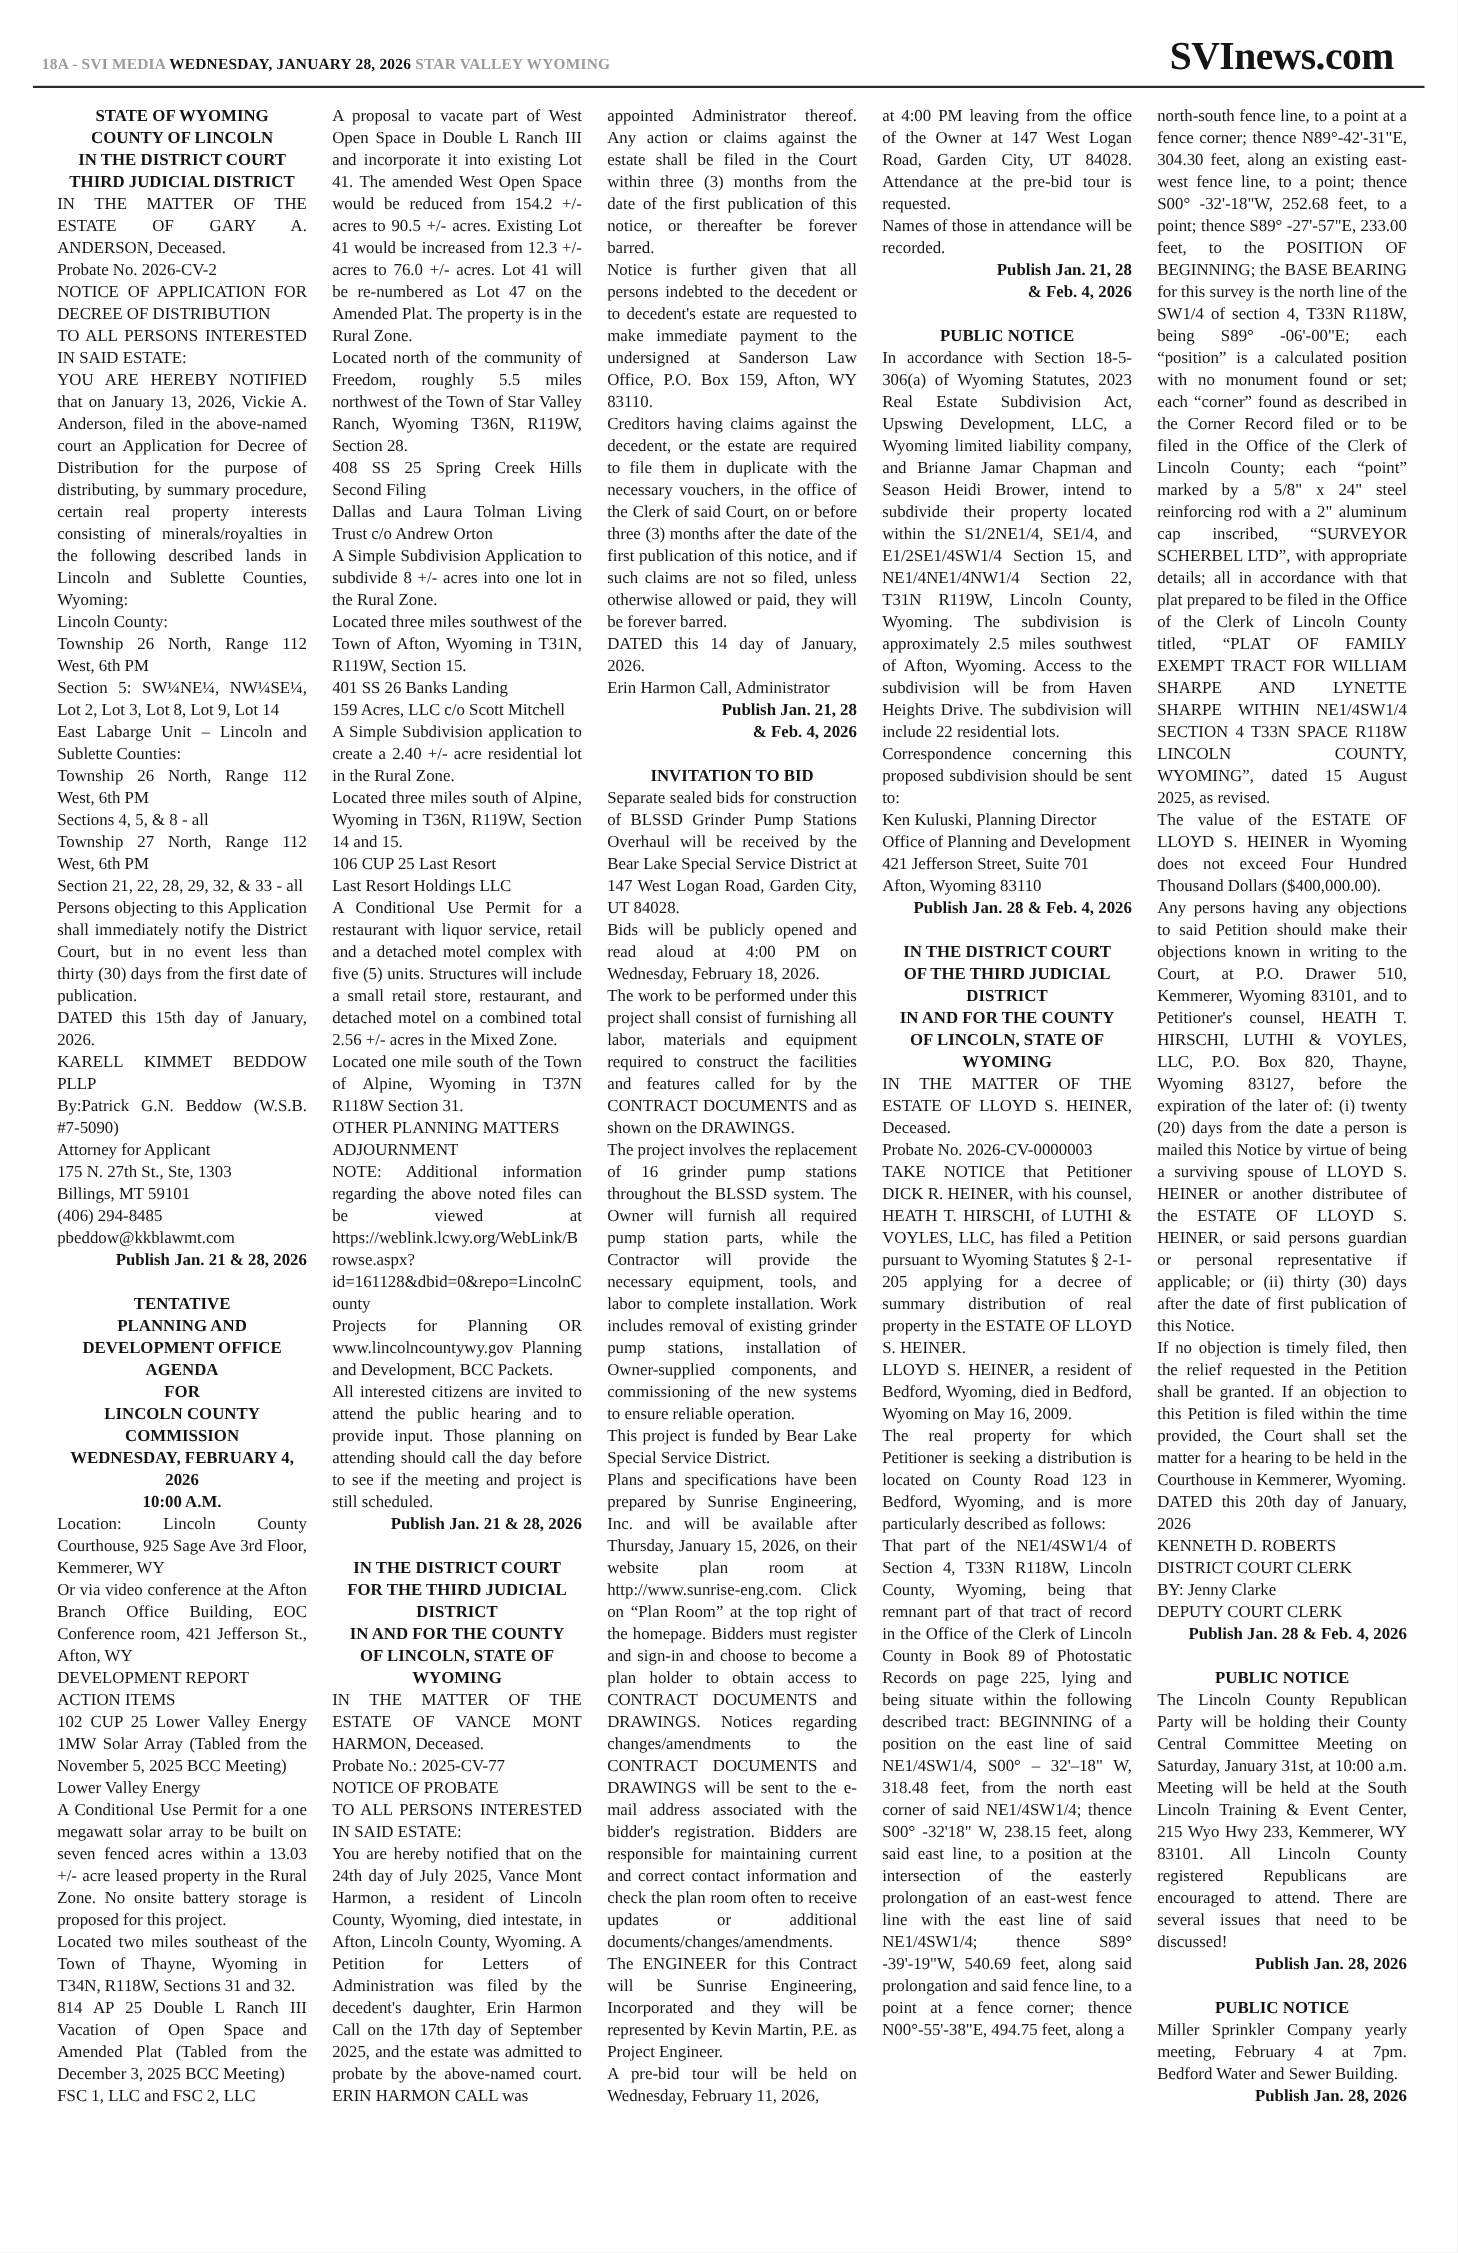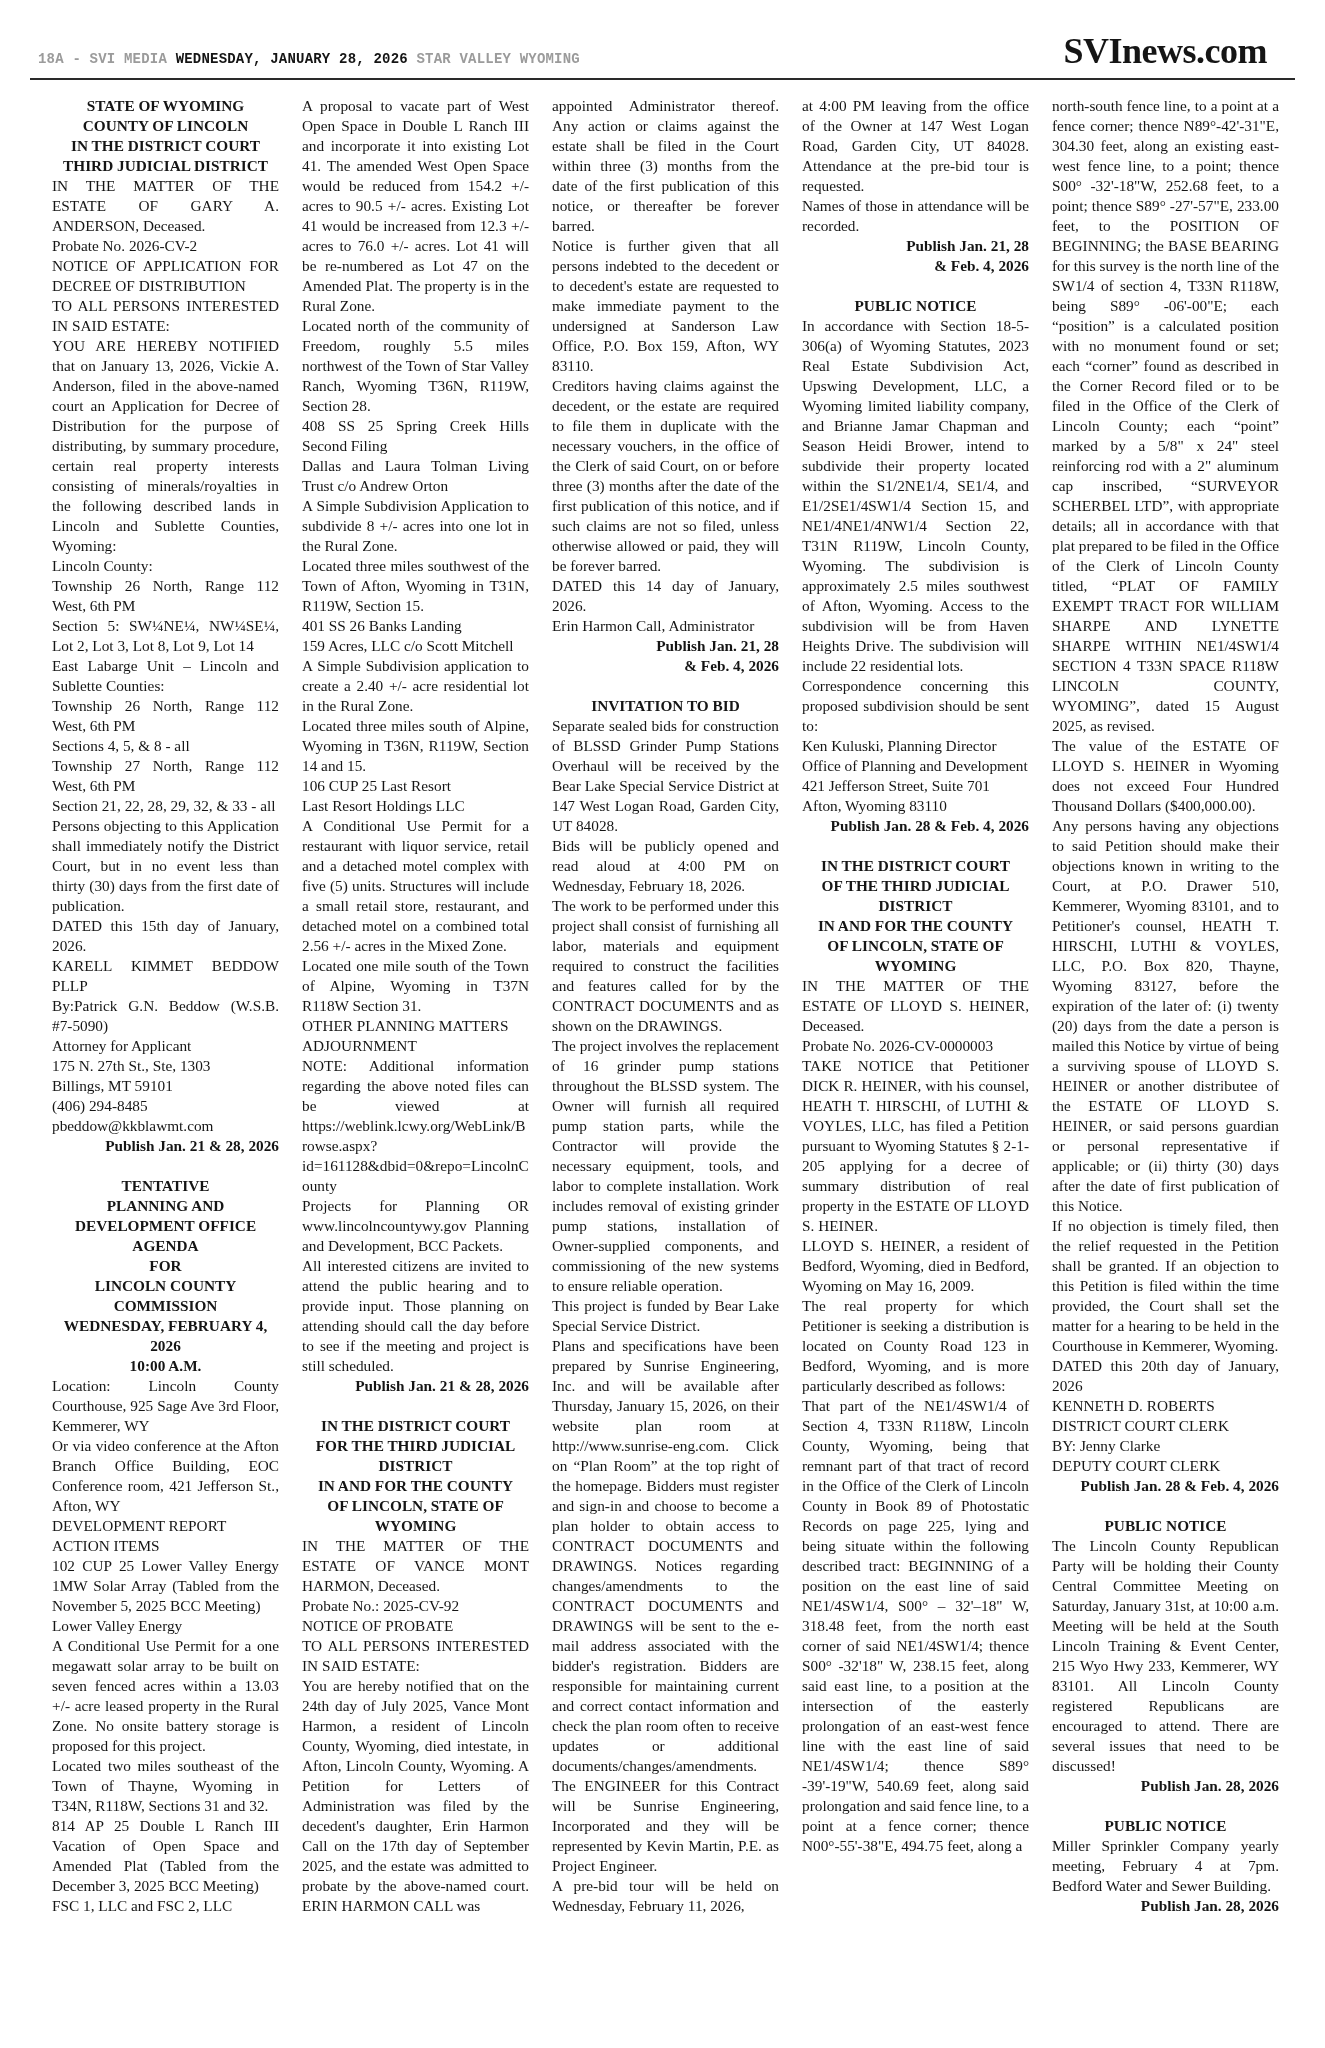"18A - SVI MEDIA WEDNESDAY," .masthead-left { font-family: Liberation Mono, monospace -> Liberation Serif, serif }
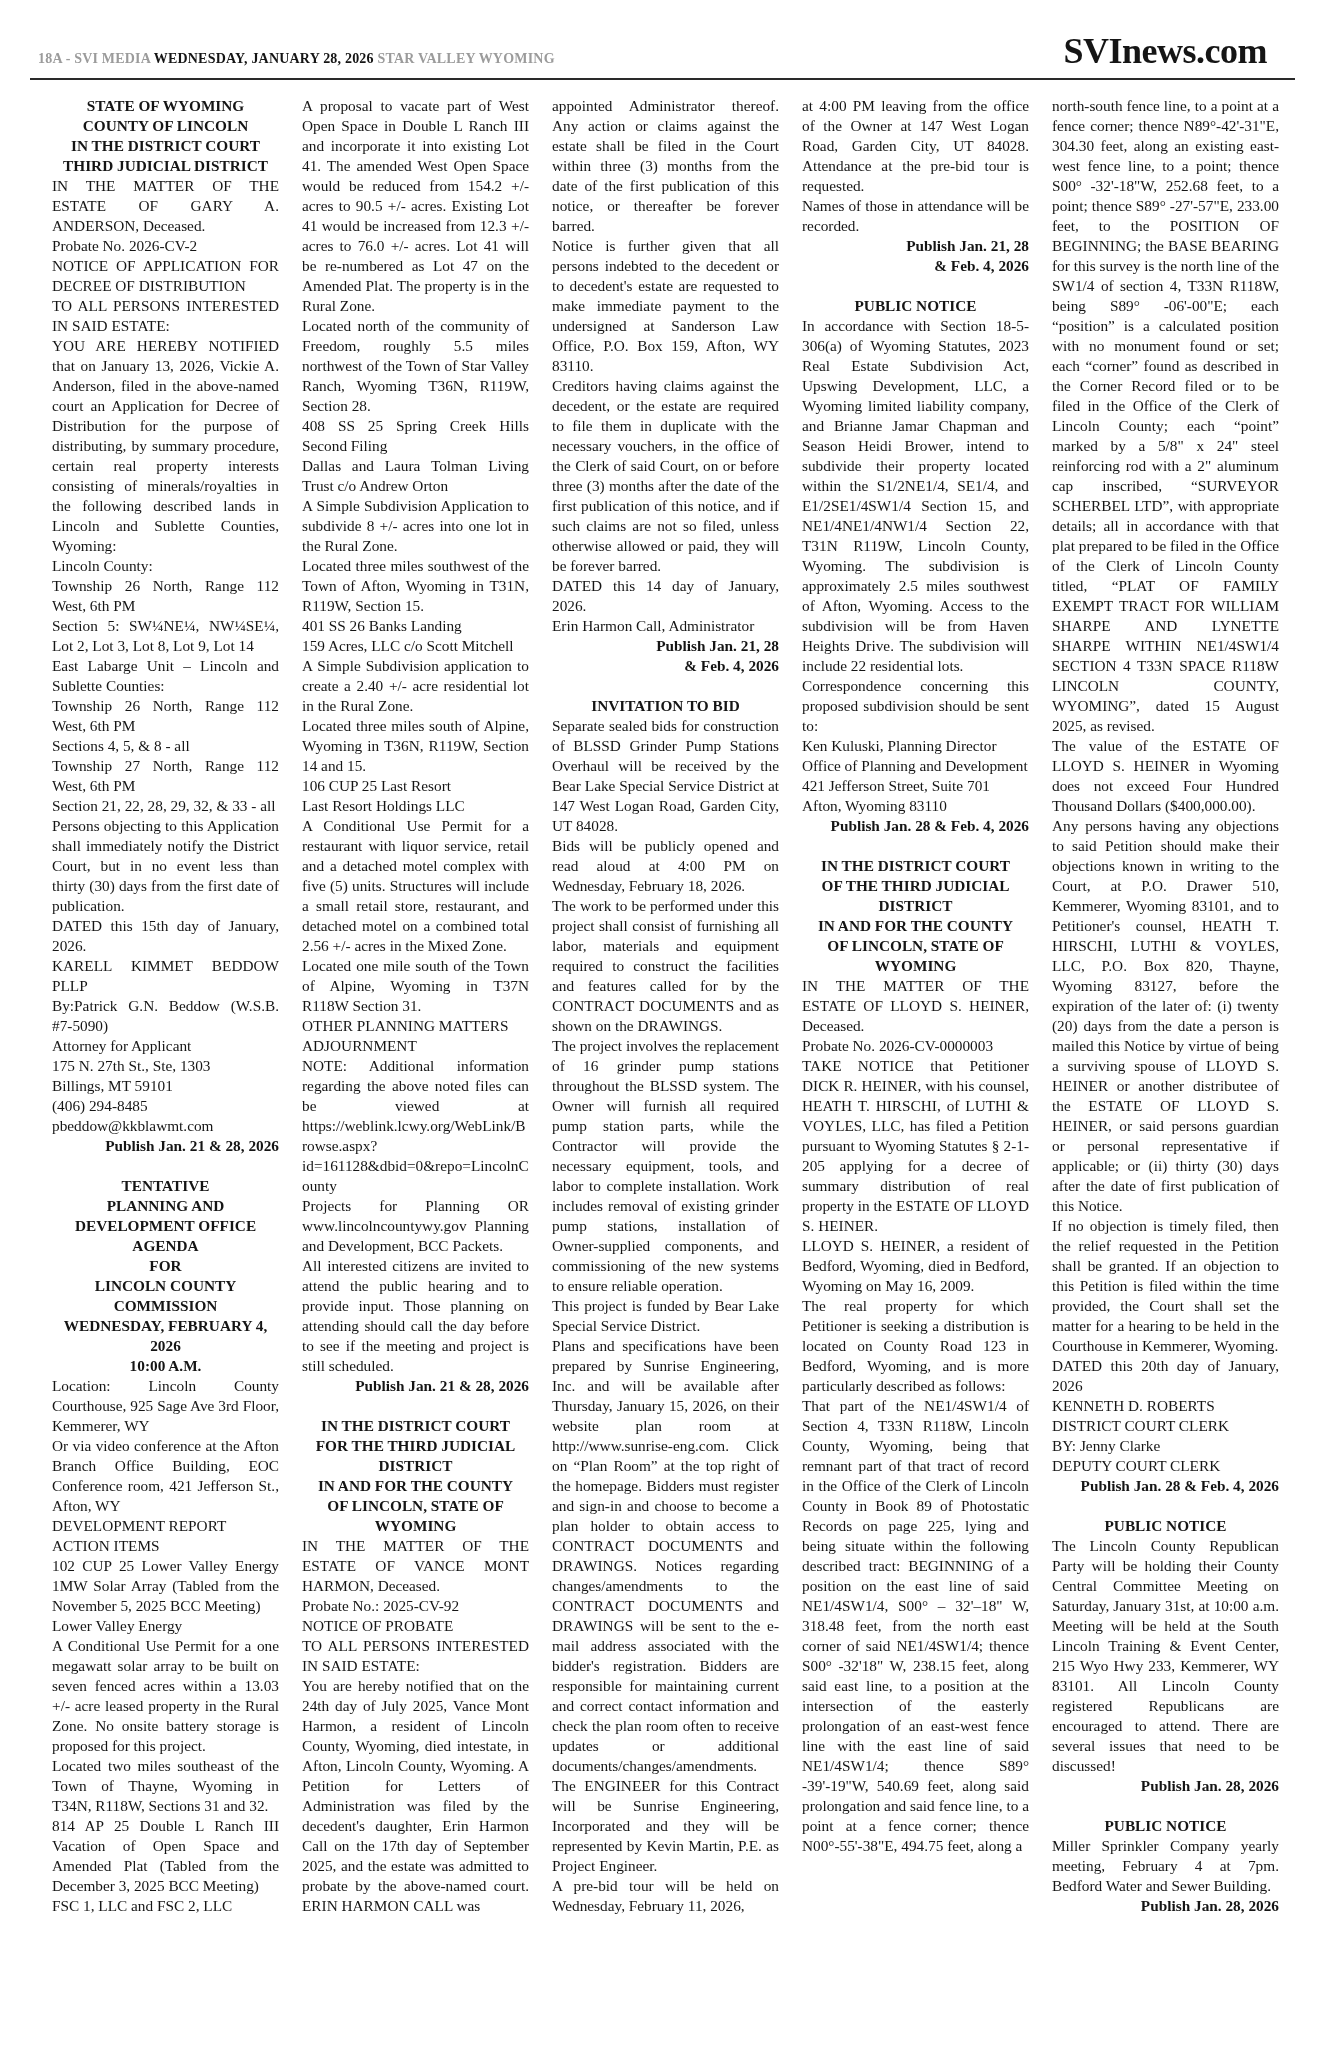"Probate No.: 2025-CV-92" p.blk { text: 2025-CV-92 -> 2025-CV-77 }
